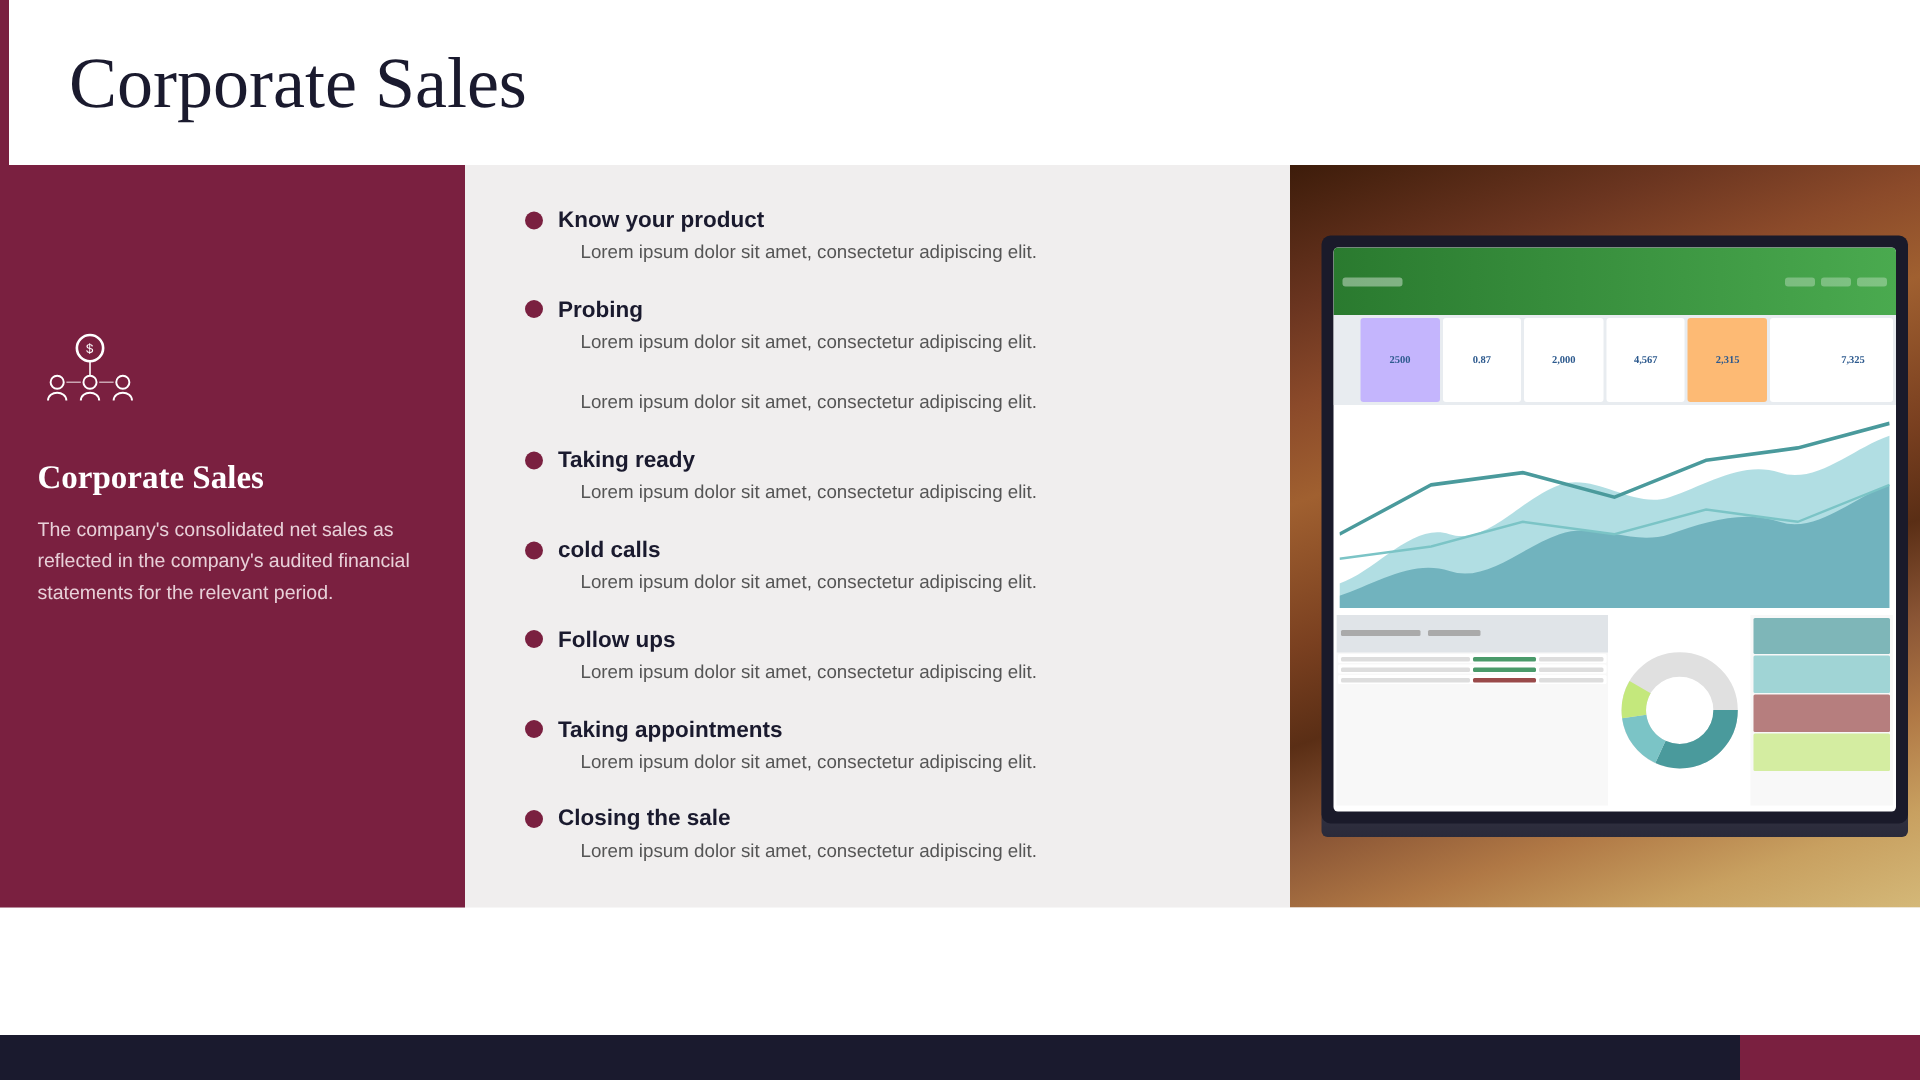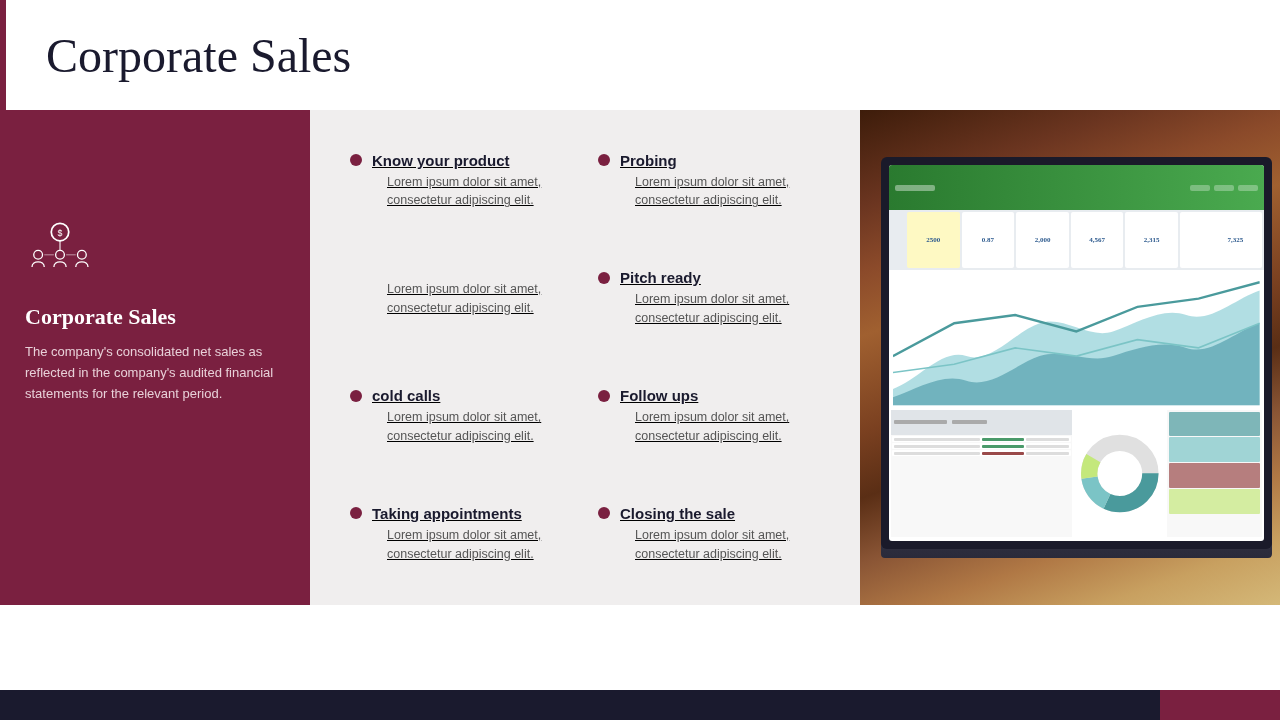"Know your product" .center-panel { gap: 16px -> 4px; grid-template-columns: 1fr 1fr -> 1fr; text-decoration: underline -> none }
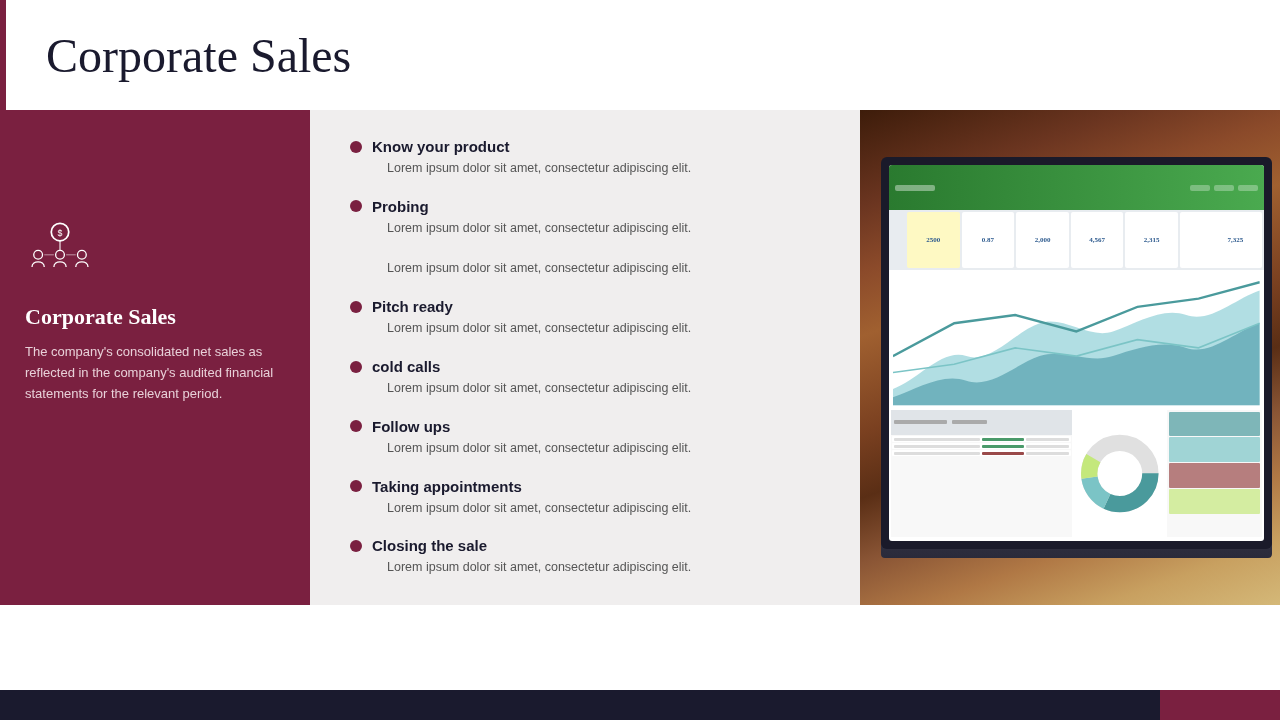"2500" div { background: #fef9c3 -> #c4b5fd }
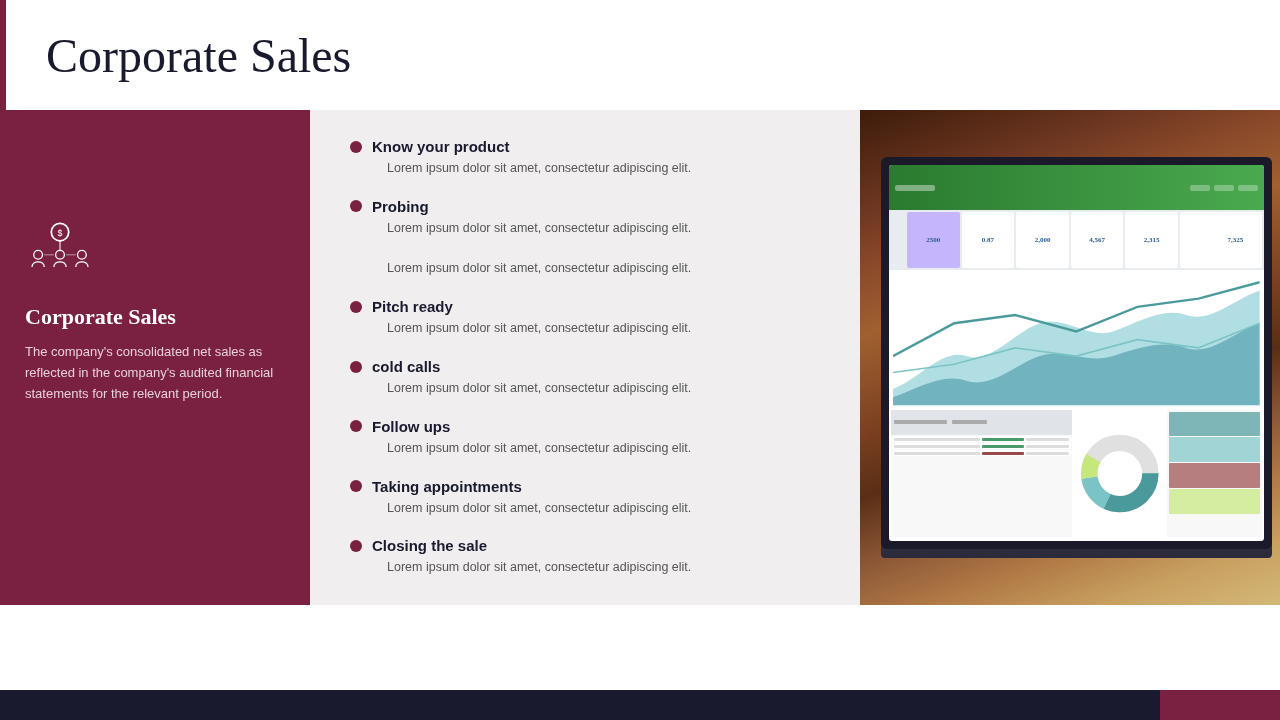"2,315" div { background: #ffffff -> #fdba74 }
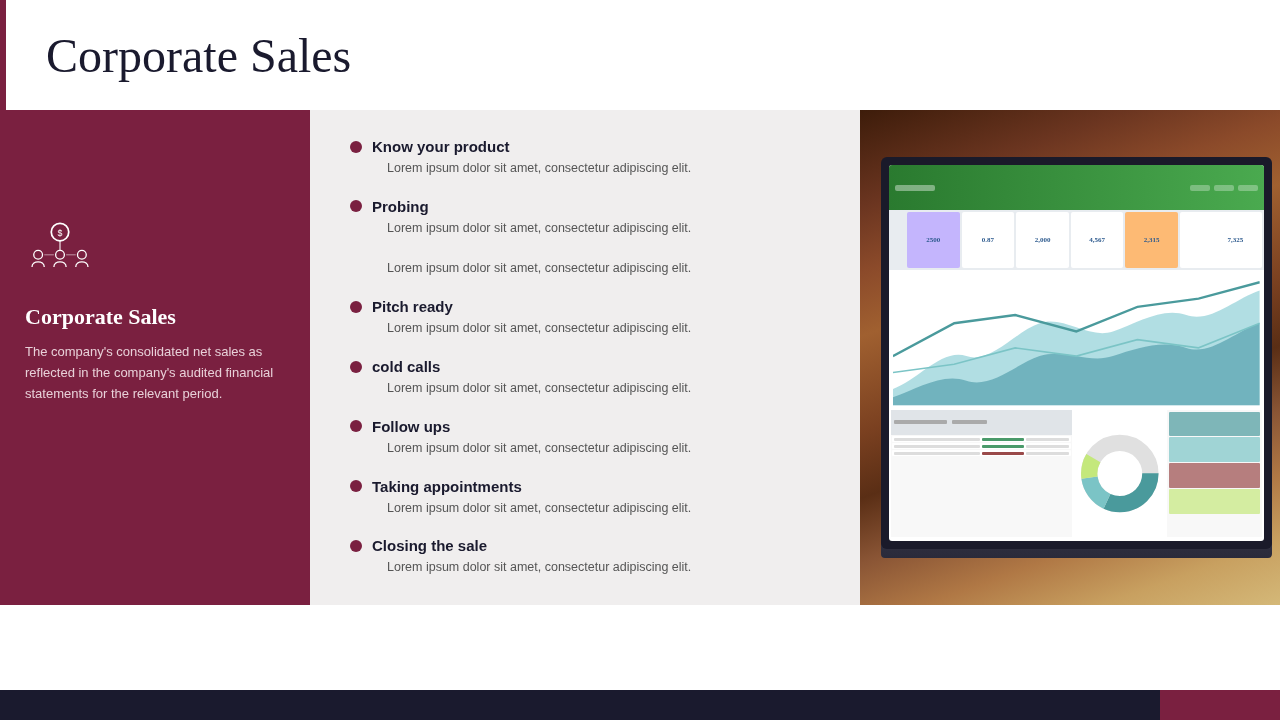"Pitch ready" span.list-item-title { text: Pitch -> Taking }
